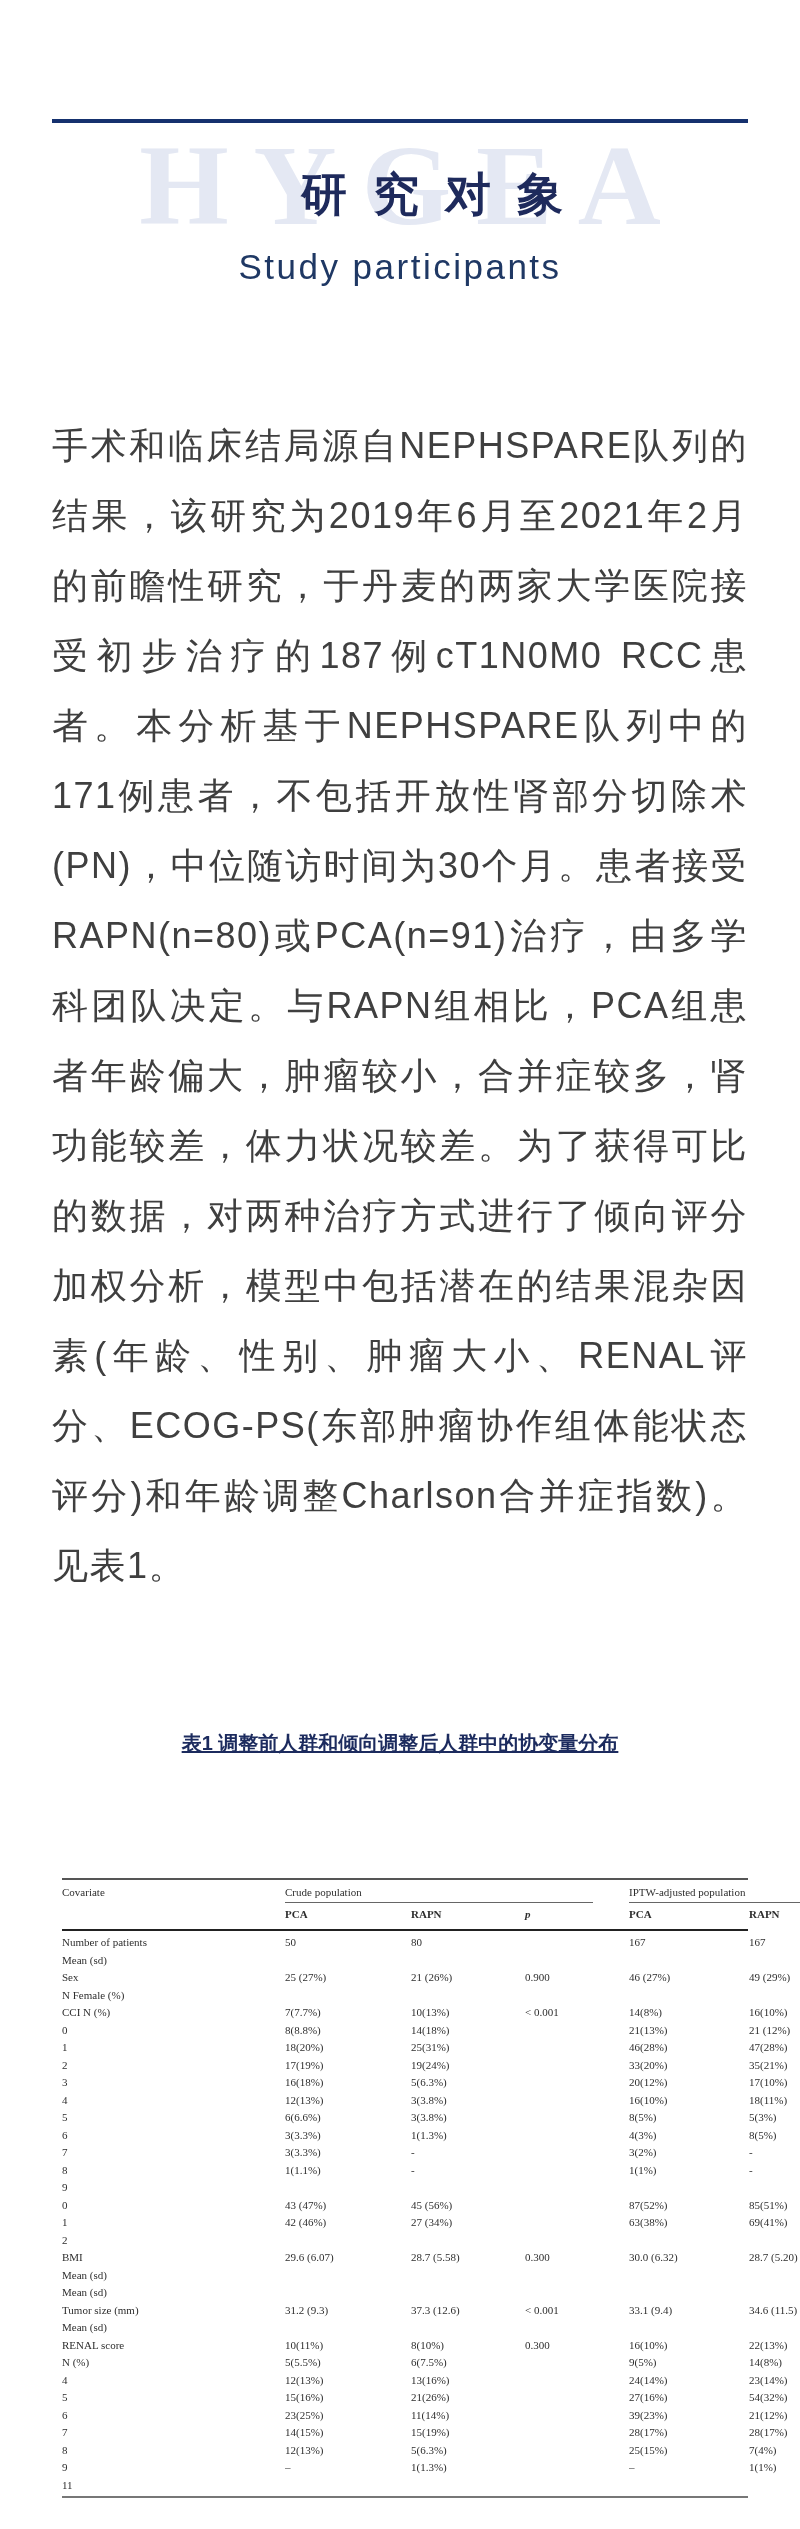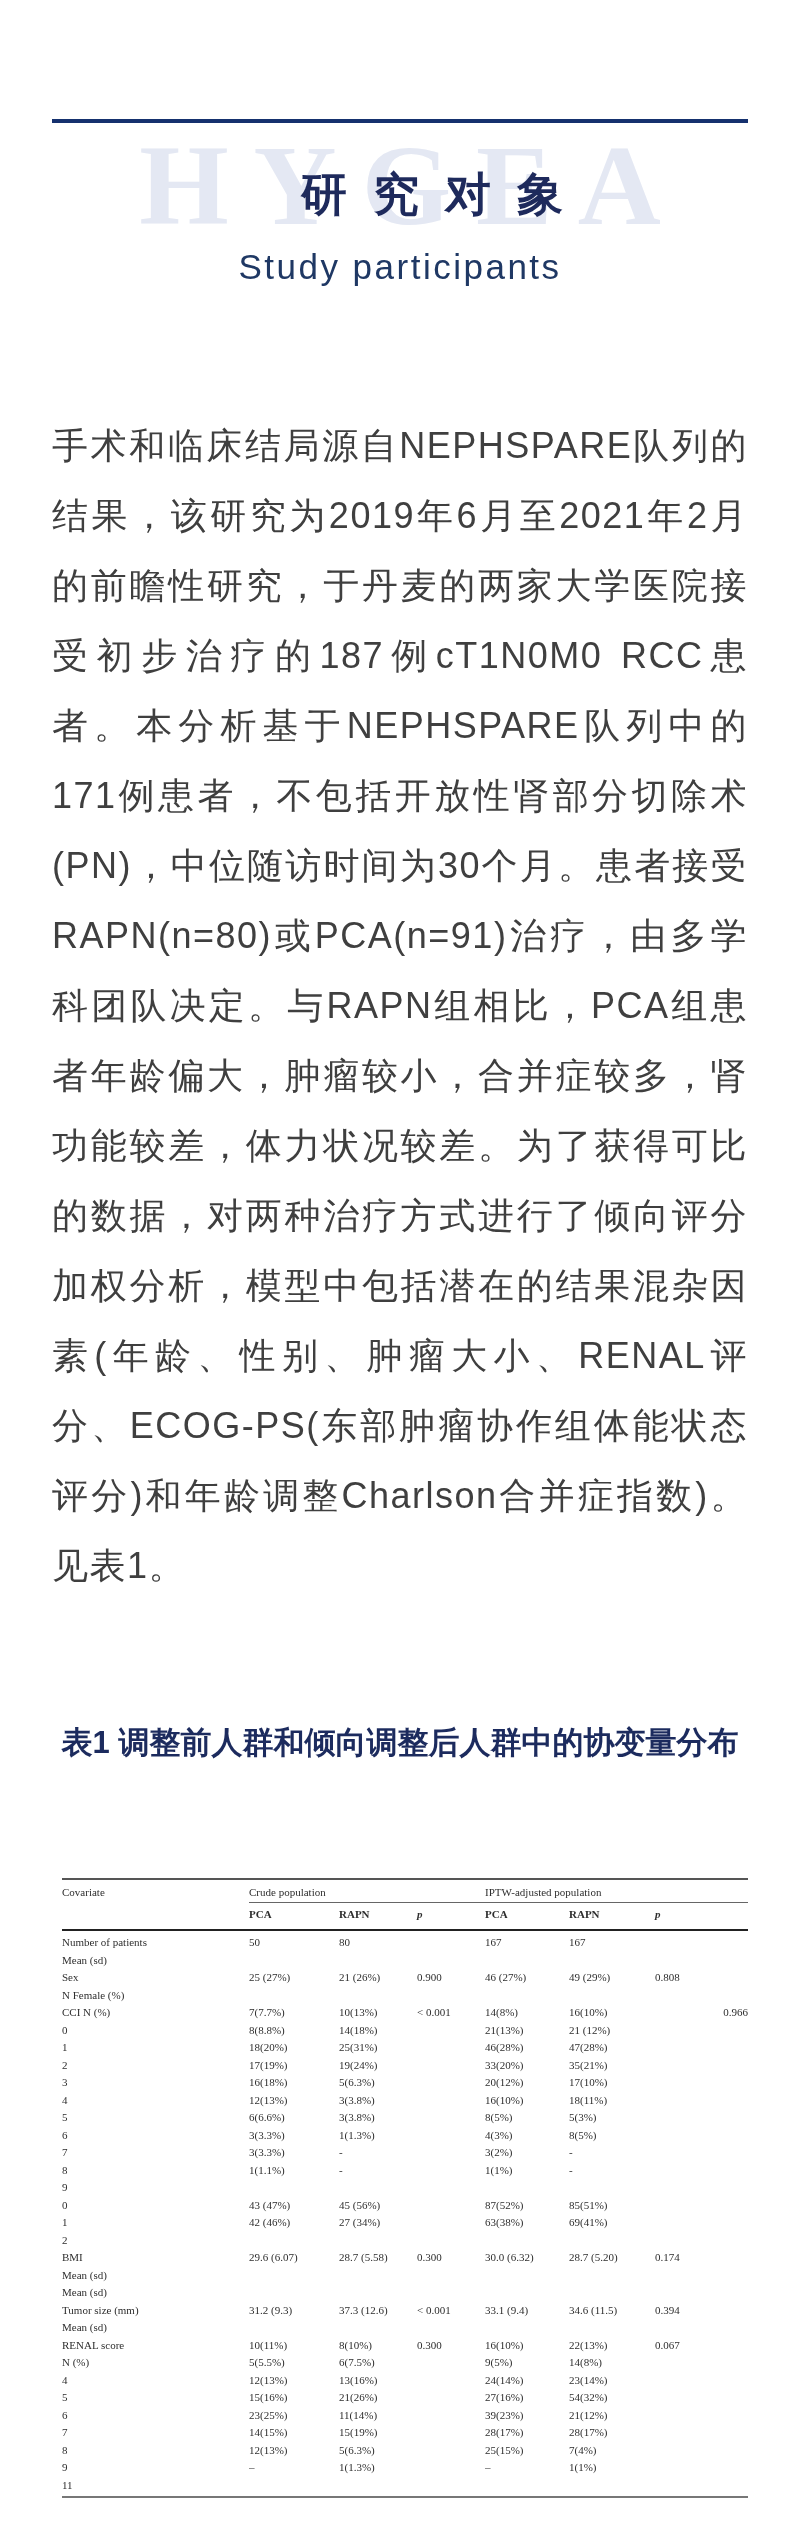"表1 调整前人群和倾向调整后人群中的协变量分布" .table-caption { font-size: 31px -> 20px; text-decoration: none -> underline }
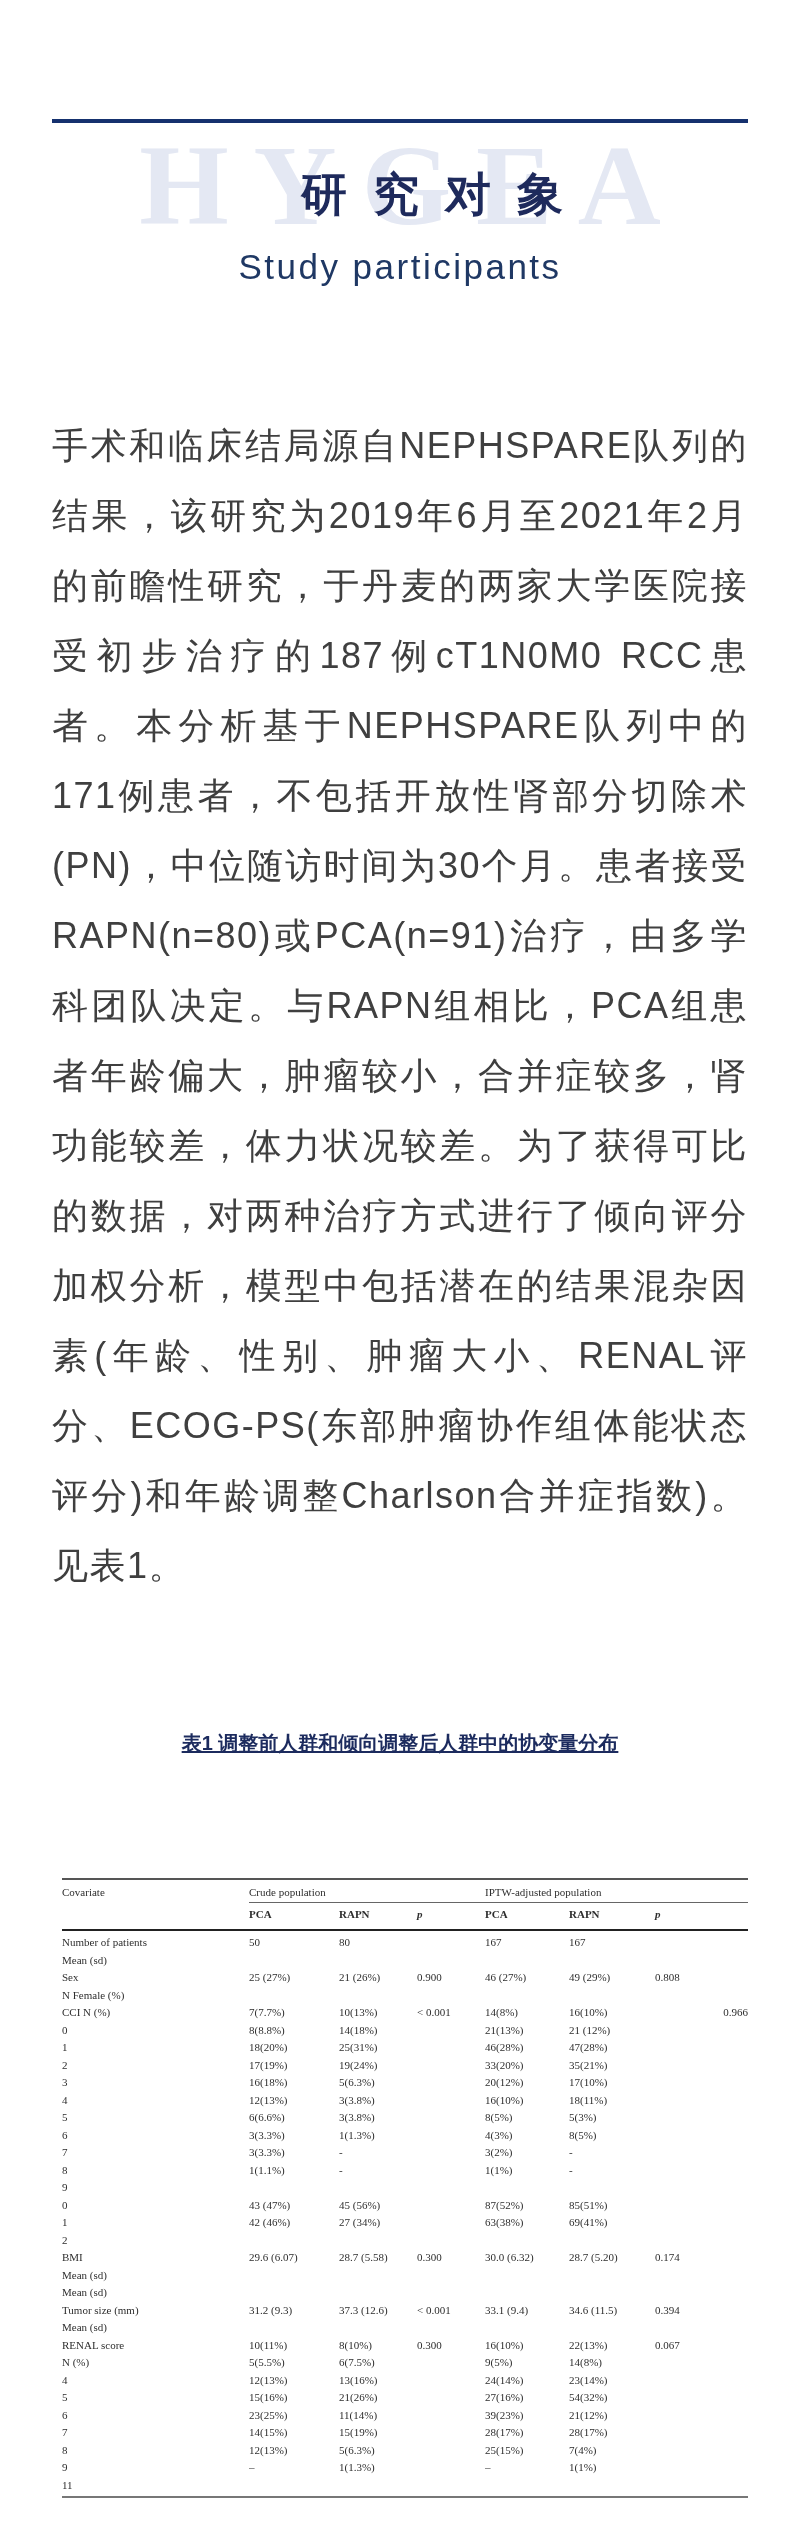"Covariate" .tgrid { gap: none -> 36px }
